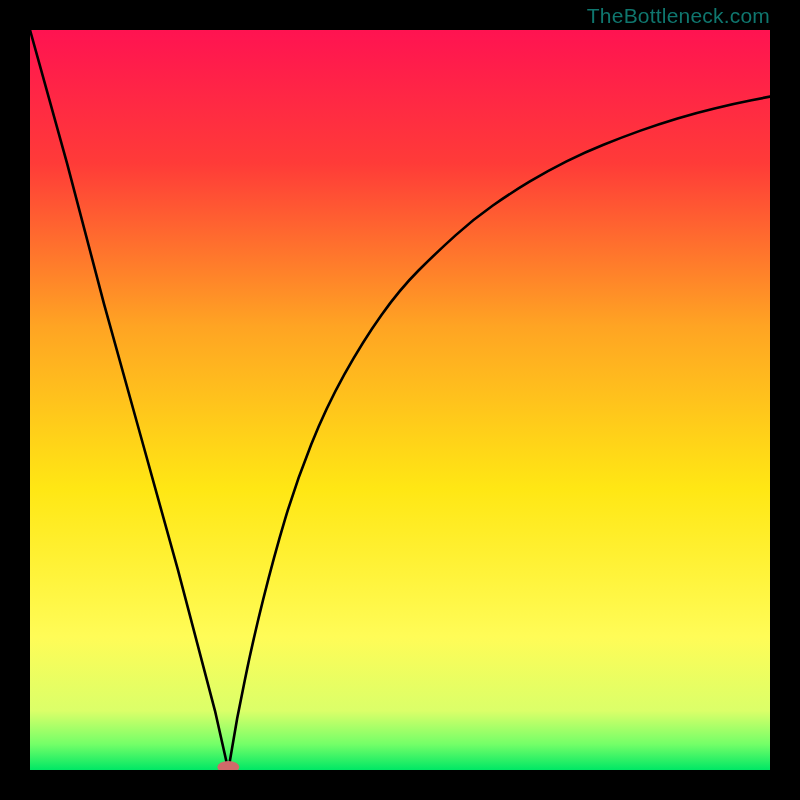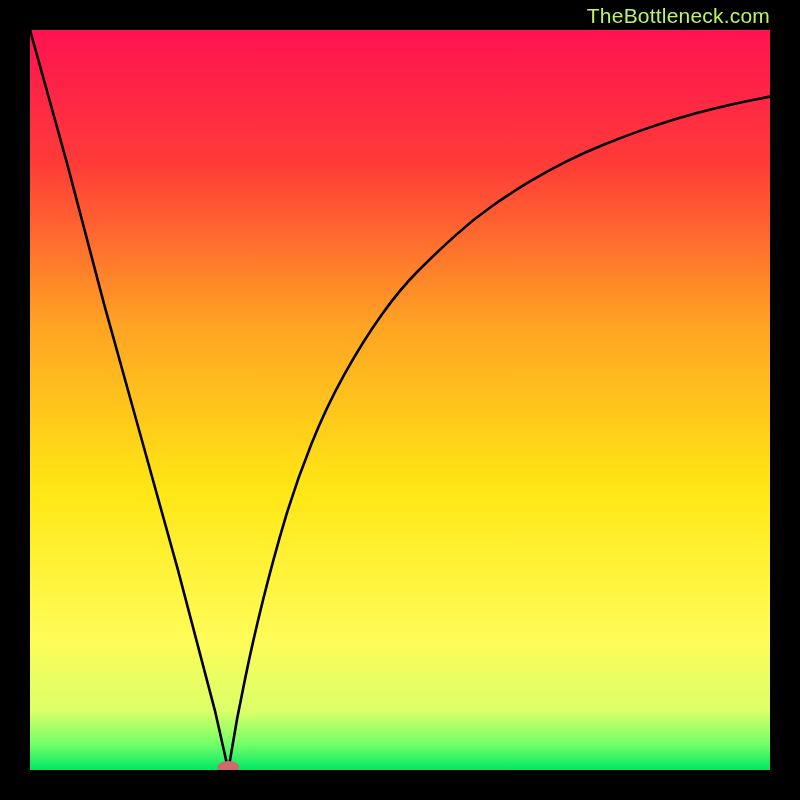"TheBottleneck.com" .attribution { color: #bef264 -> #0f766e }
